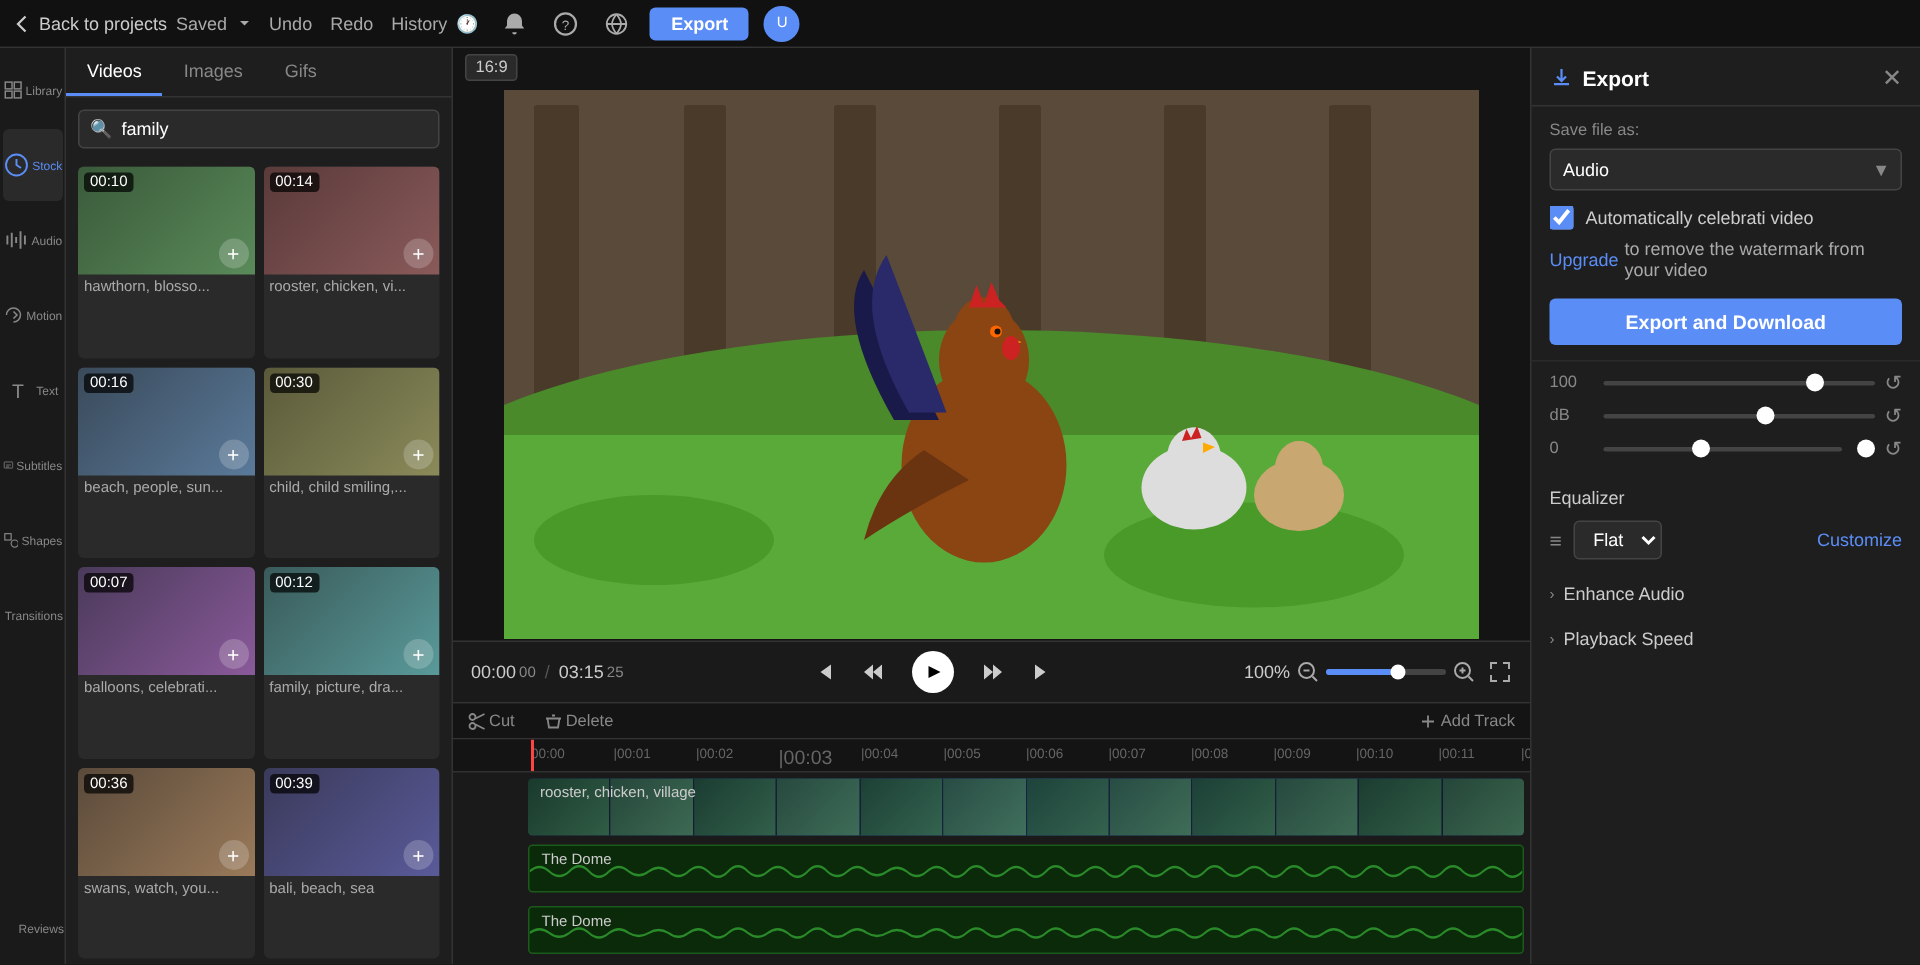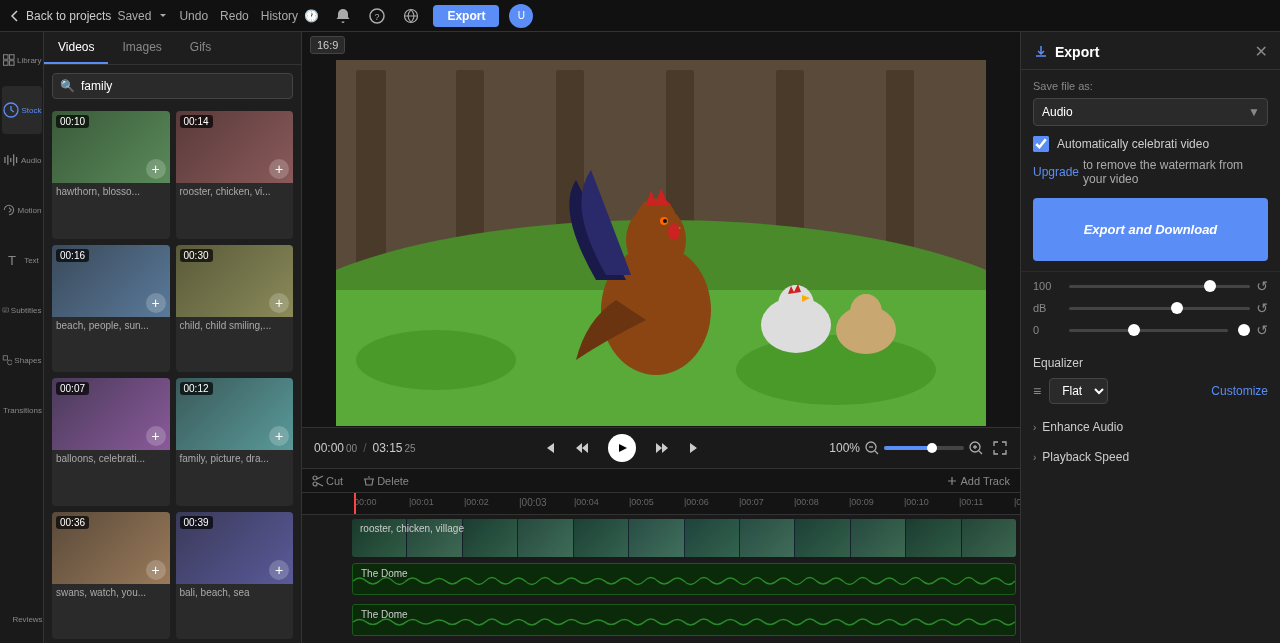"Export and Download" .export-download-btn { font-style: italic -> none; padding: 24px -> 8px }
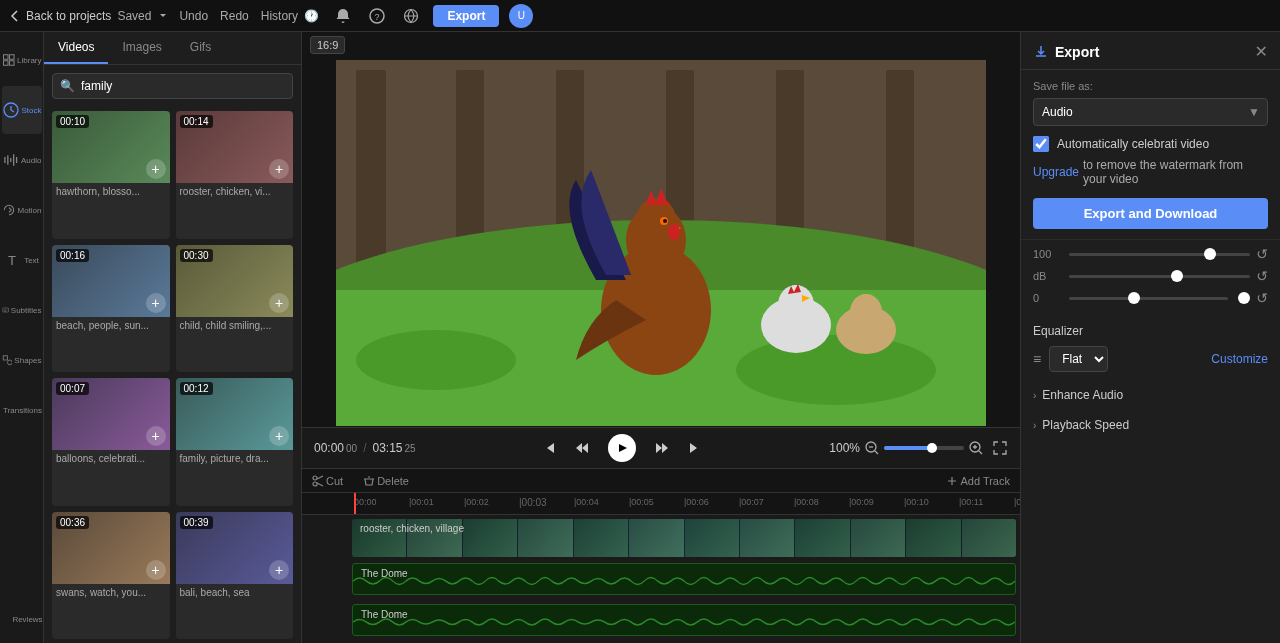"|00:03" span { font-size: 10px -> 13px }
